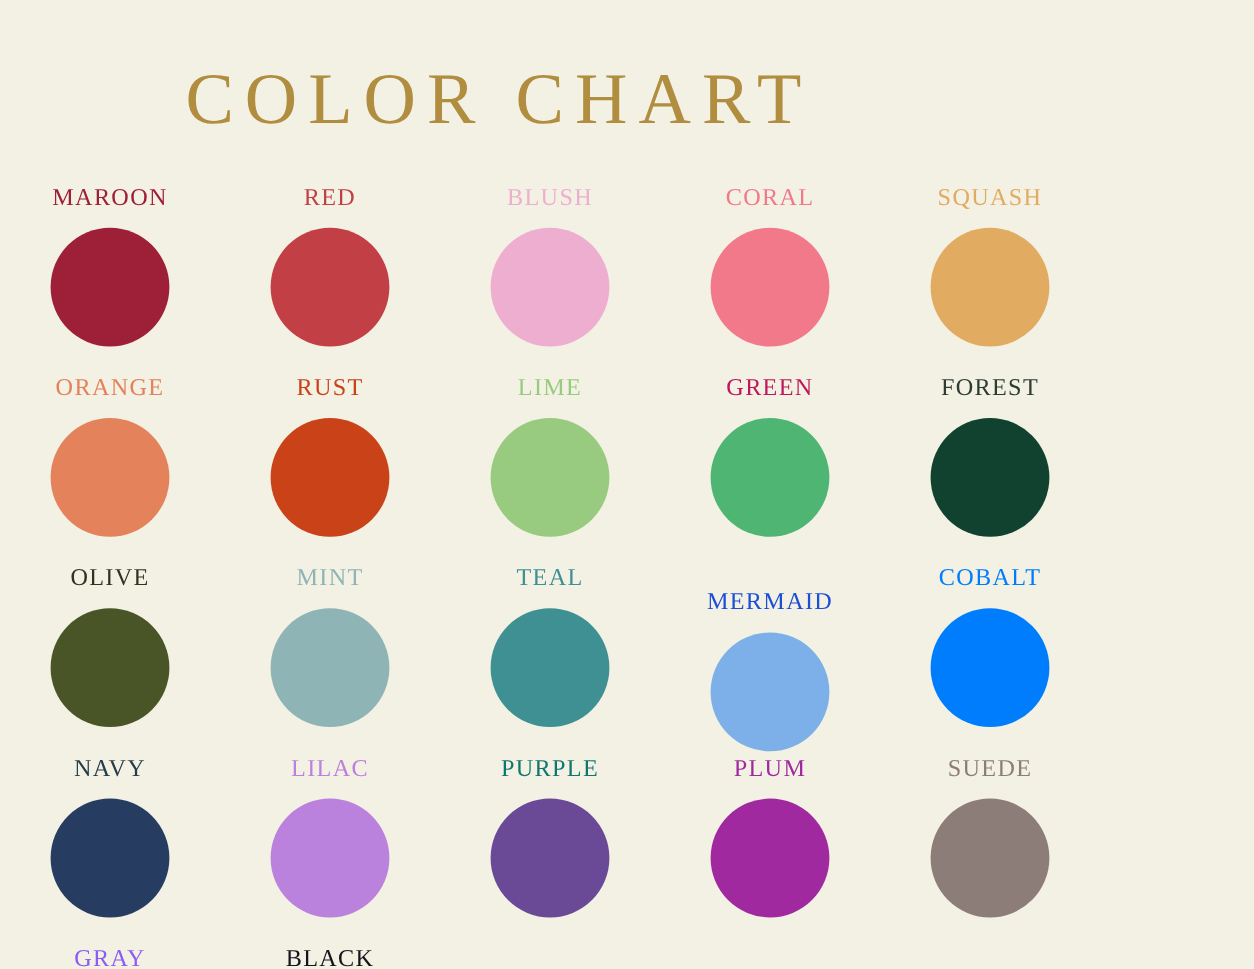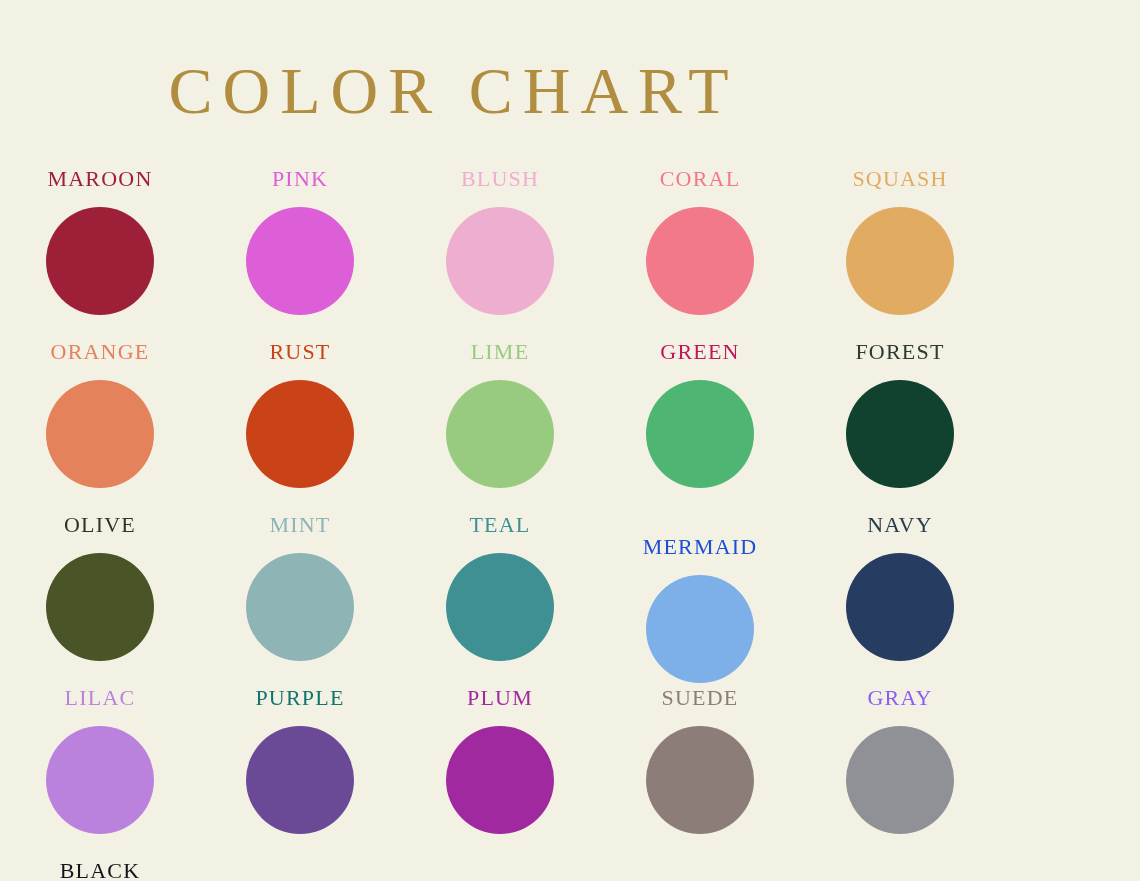"RED" div.swatch-cell { html: none -> <div> <div>RED</div> <div></div> </div> }
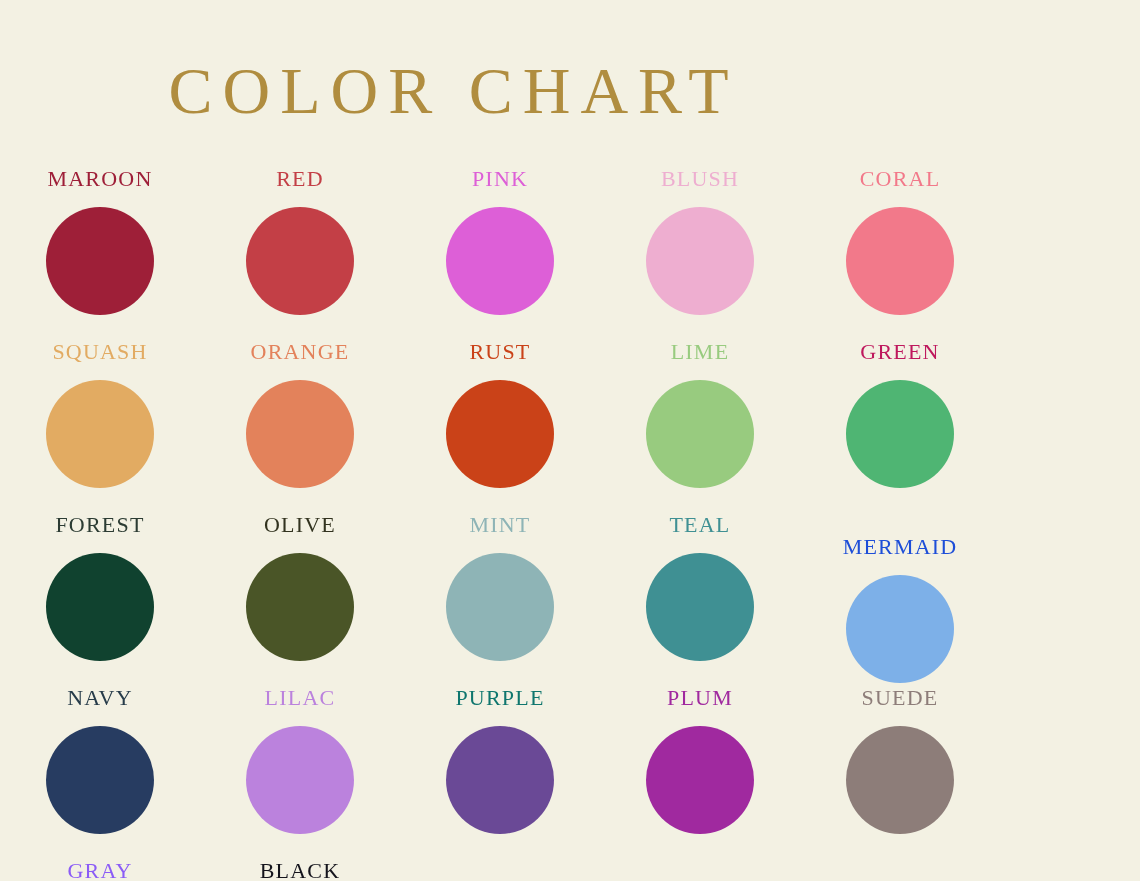"PINK" div.swatch-cell { html: <div> <div>PINK</div> <div></div> </div> -> none }
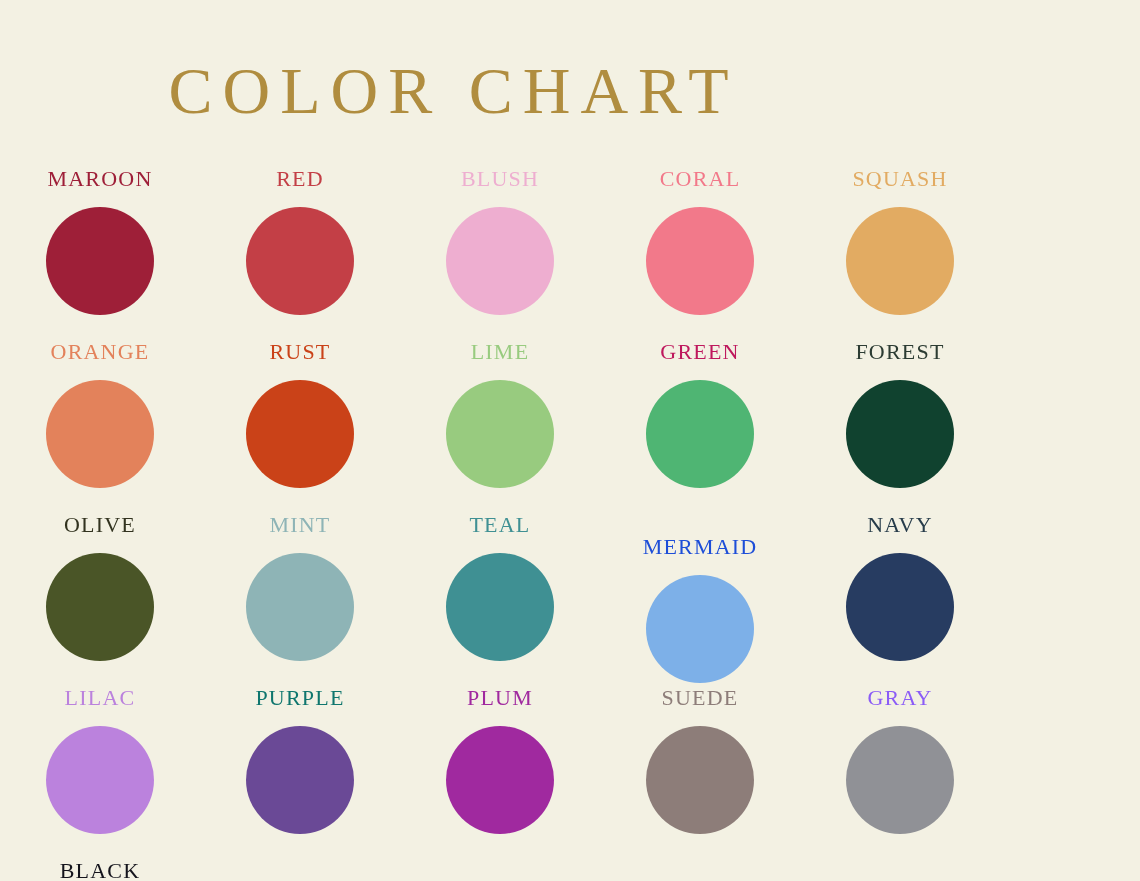"COBALT" div.swatch-cell { html: none -> <div> <div>COBALT</div> <div></div> </div> }
